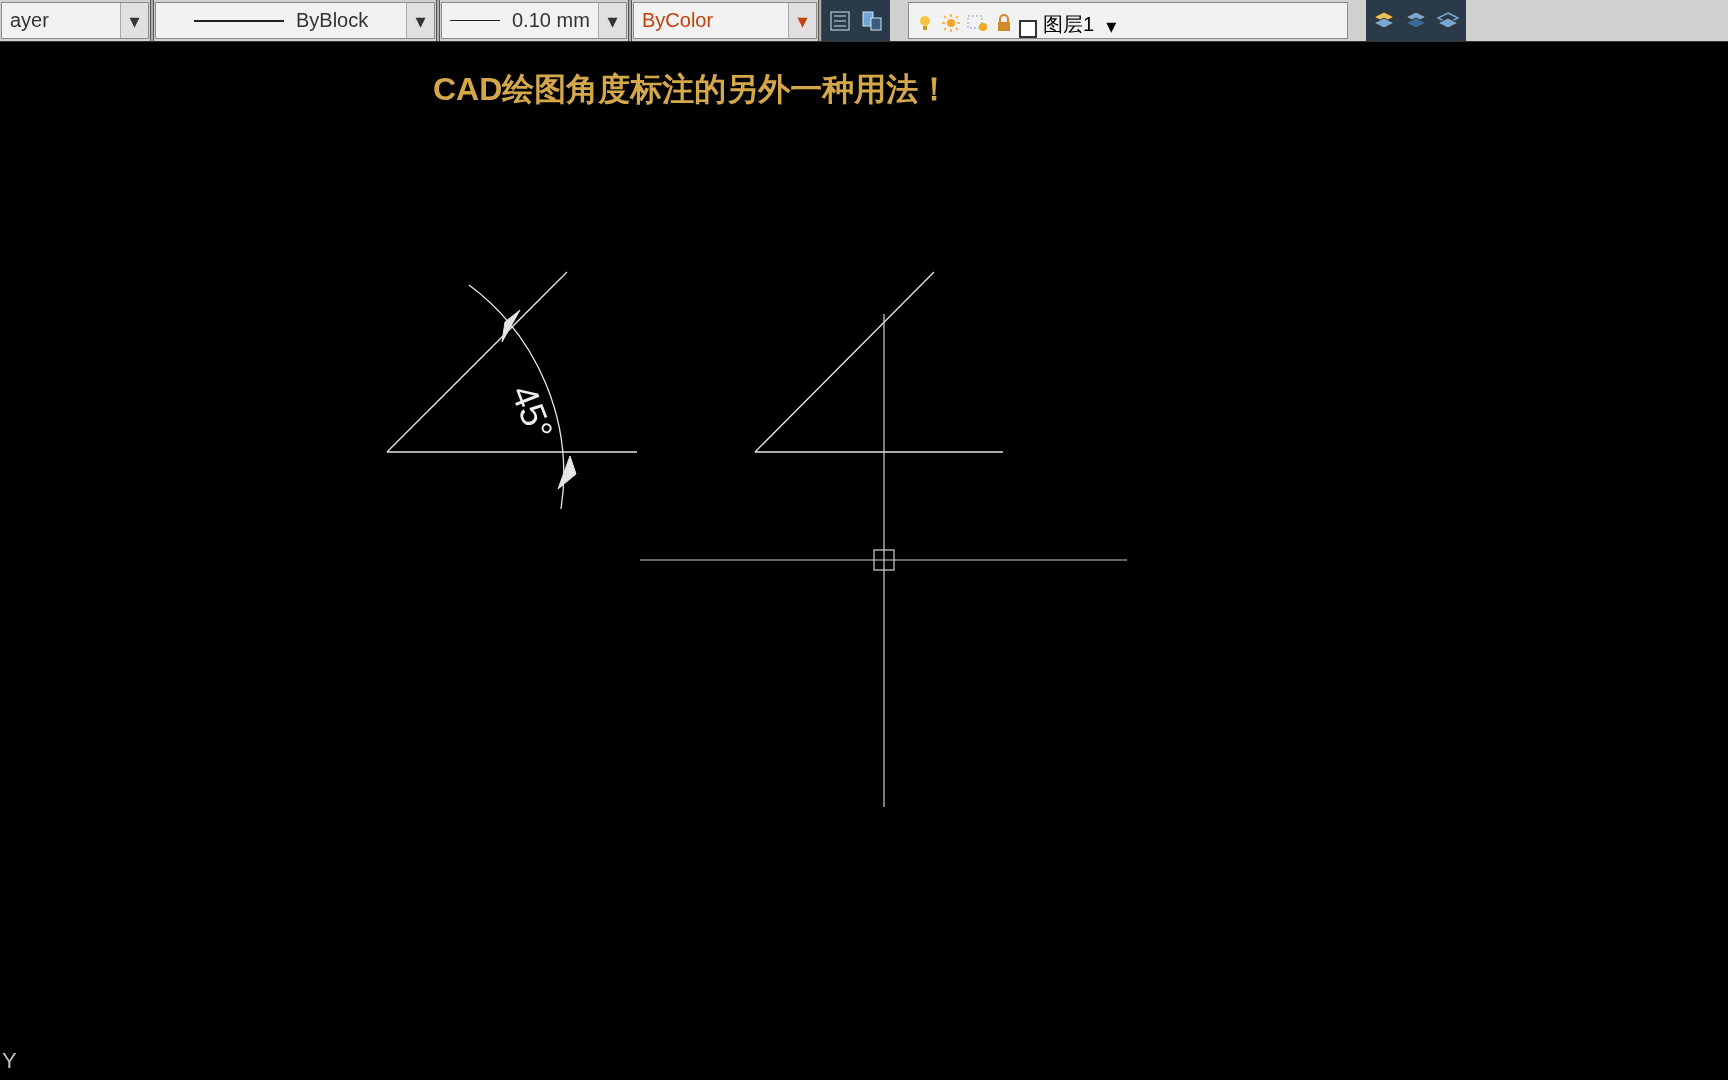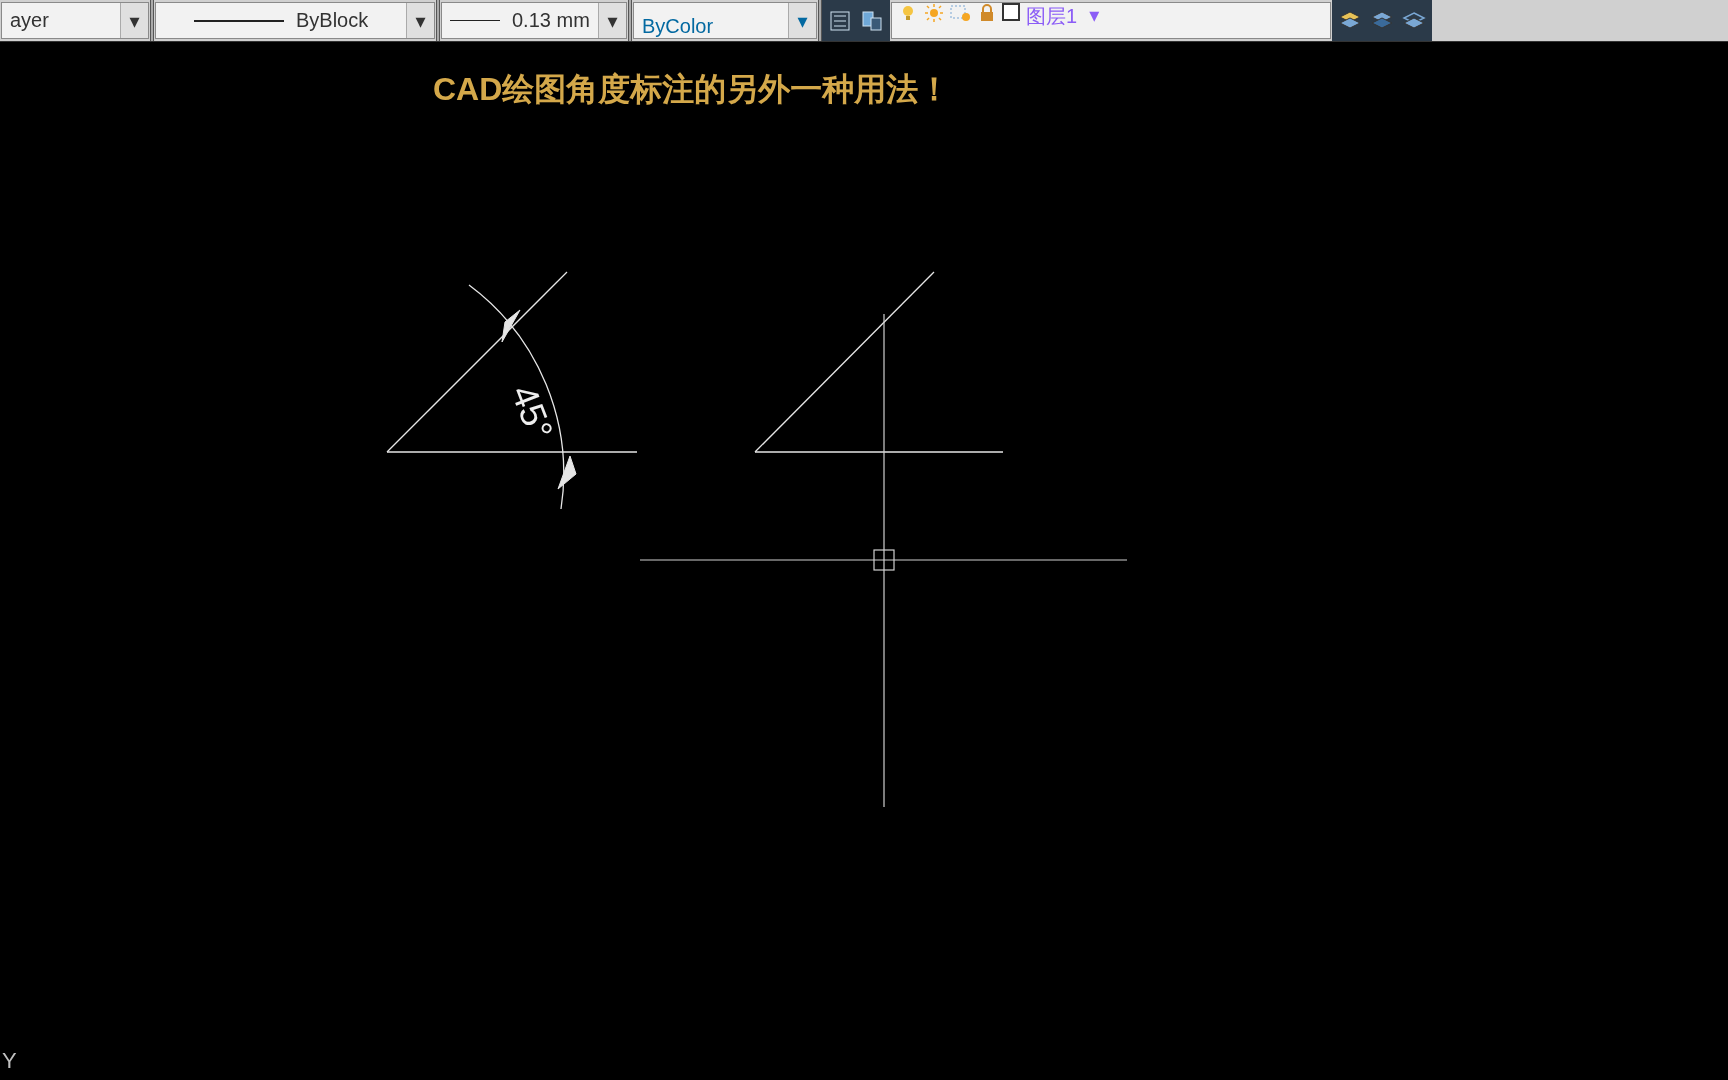"0.13 mm" span { text: 0.13 -> 0.10 }
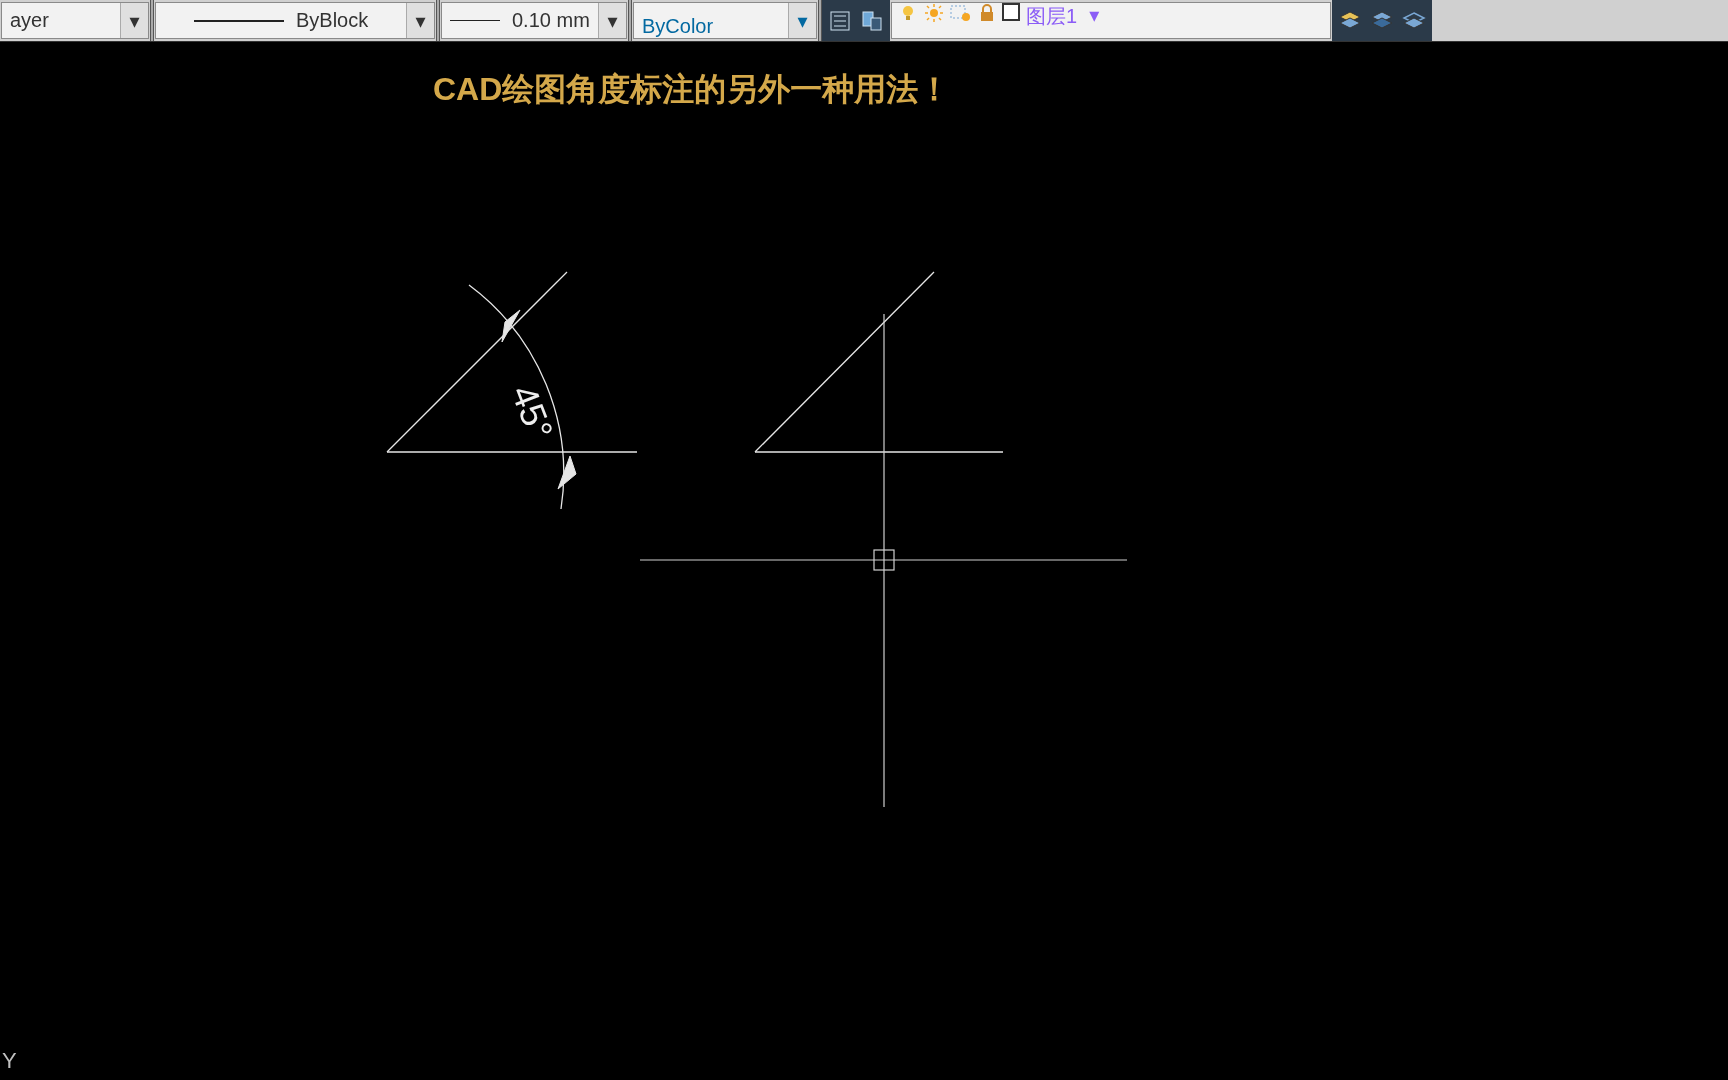"ByColor" .dropdown.disabled { align-items: flex-end -> none; color: #0369a1 -> #c2410c }
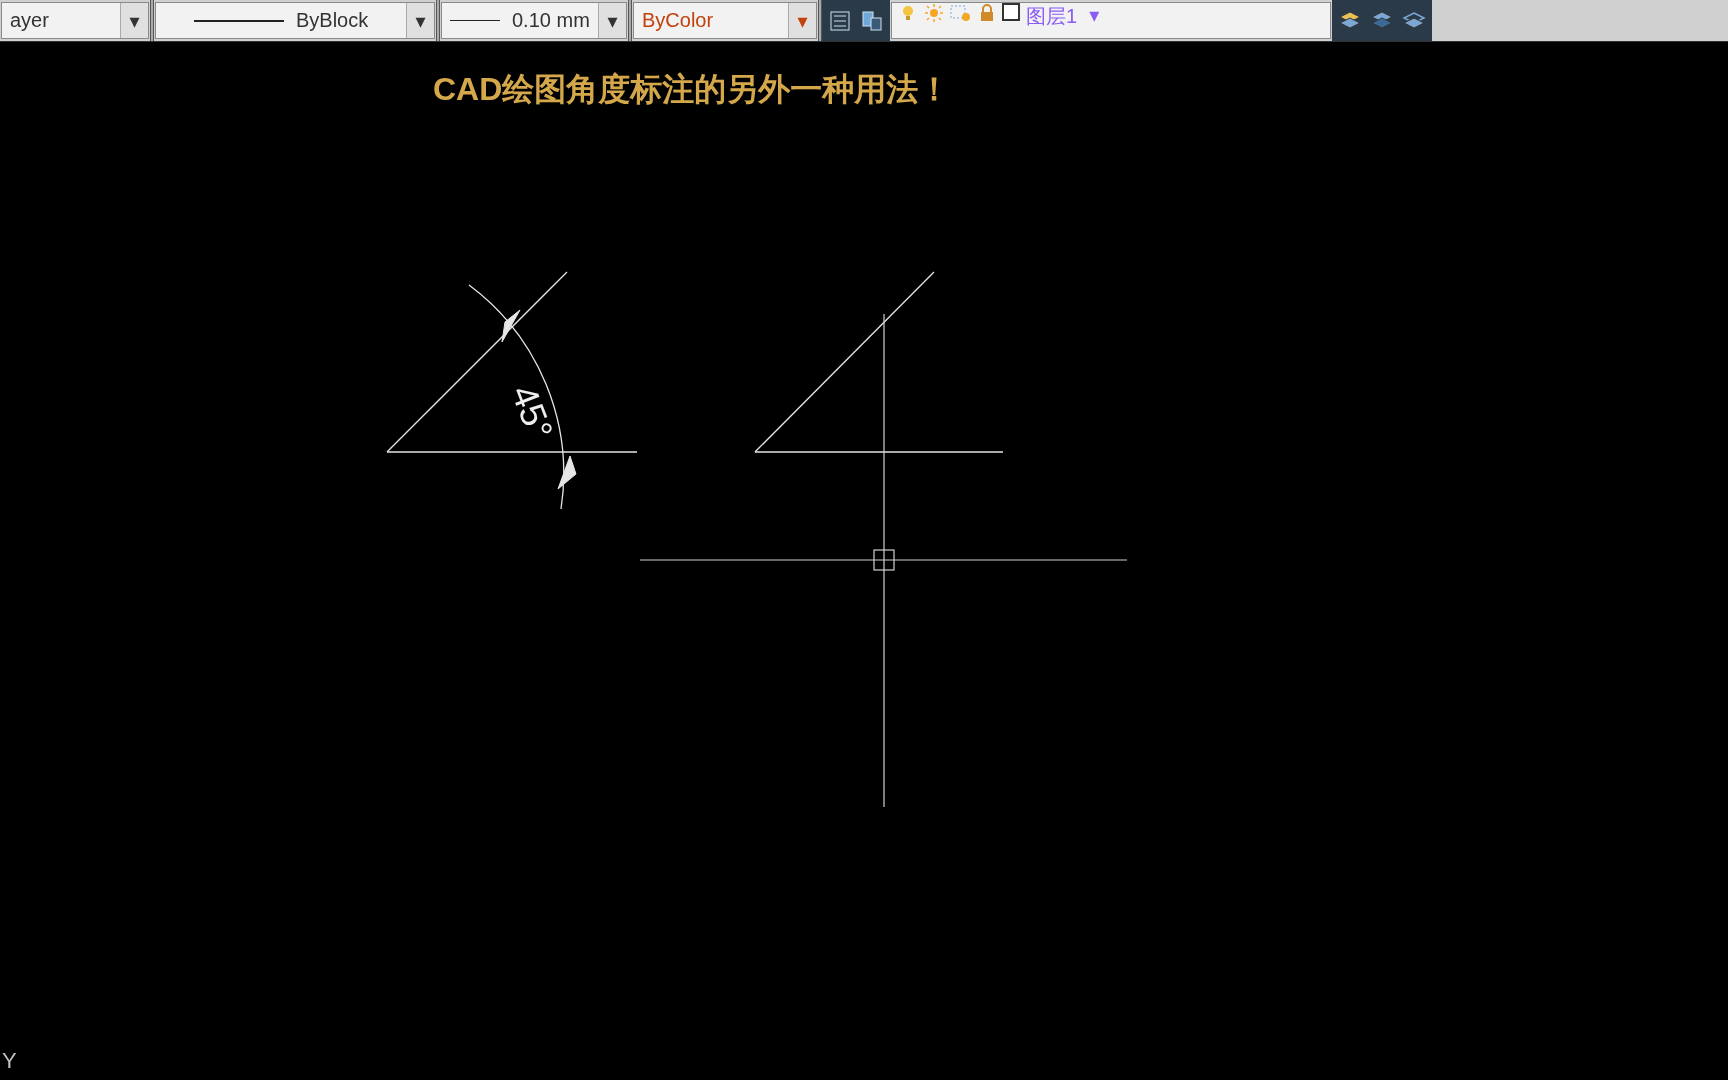"图层1" .layer-dd { align-items: flex-start -> flex-end; color: #8b5cf6 -> #000000; margin: 2px 1px -> 2px 18px }
